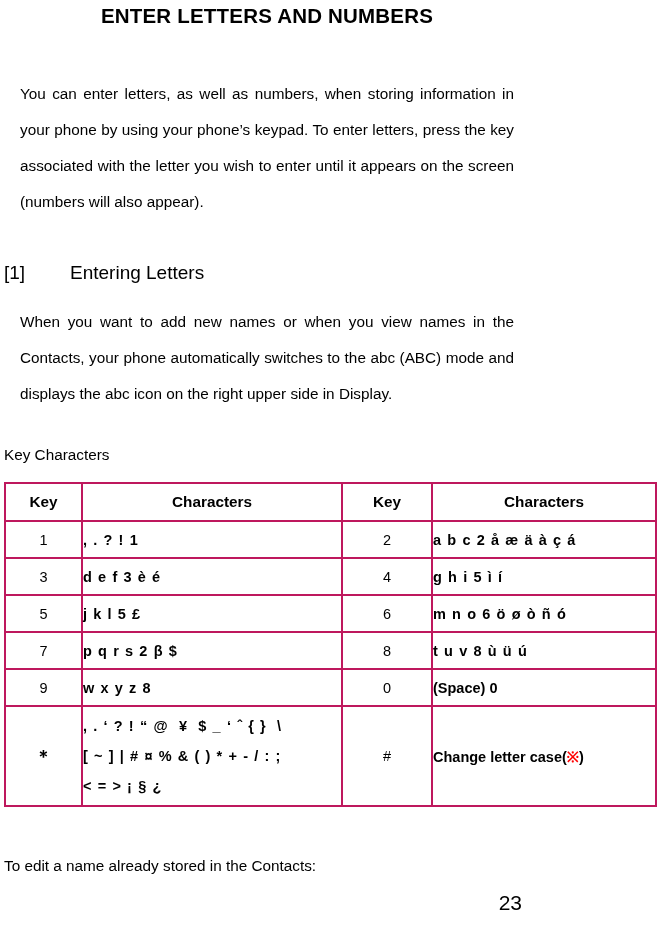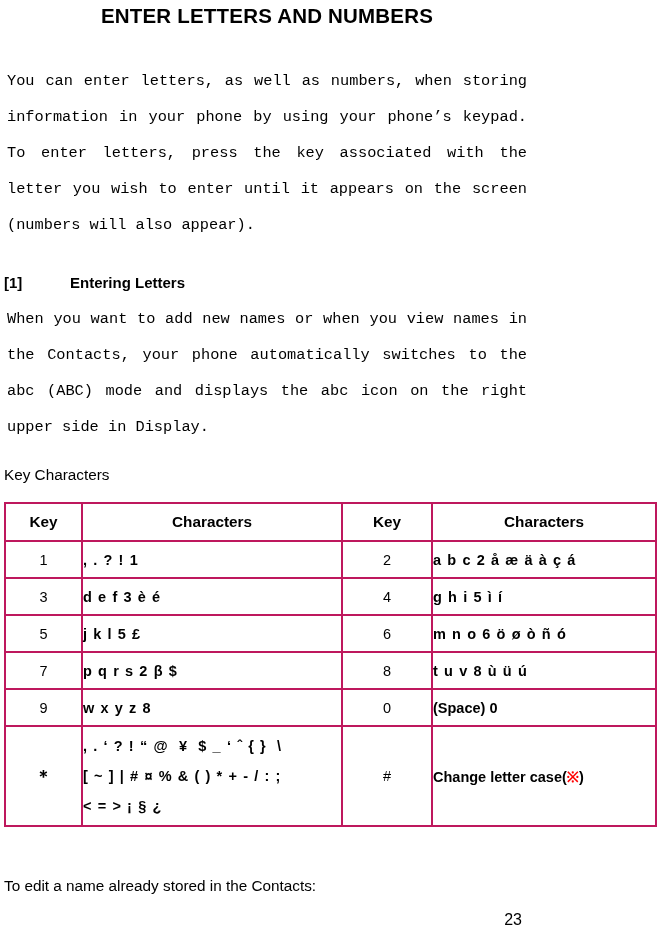"You can enter letters, as" .para { font-family: Liberation Mono, monospace -> none; margin: 3px -> 16px }
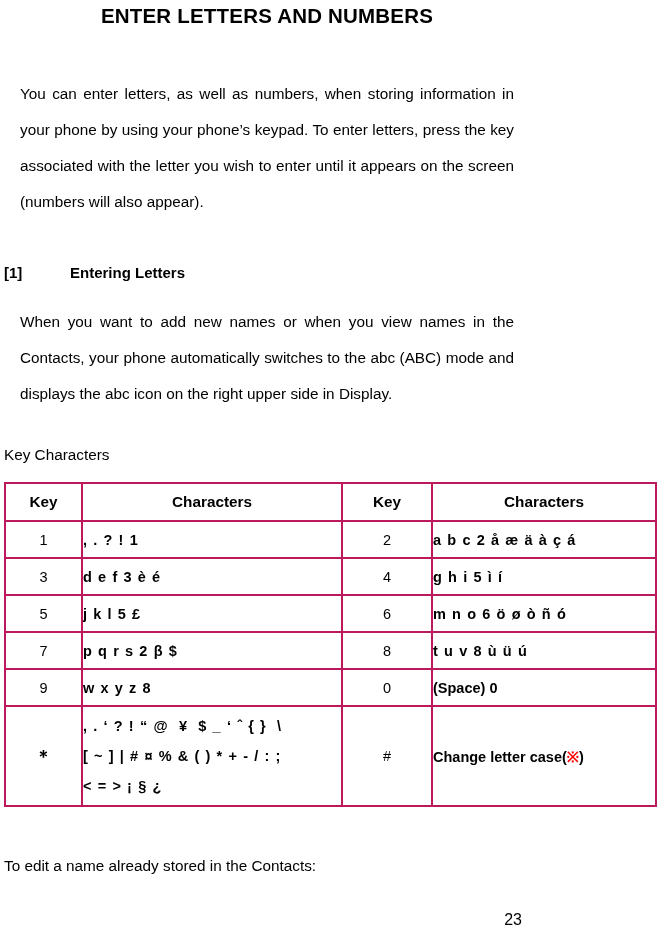"[1] Entering Letters" .sec-head { font-size: 15px -> 19px; font-weight: bold -> normal }
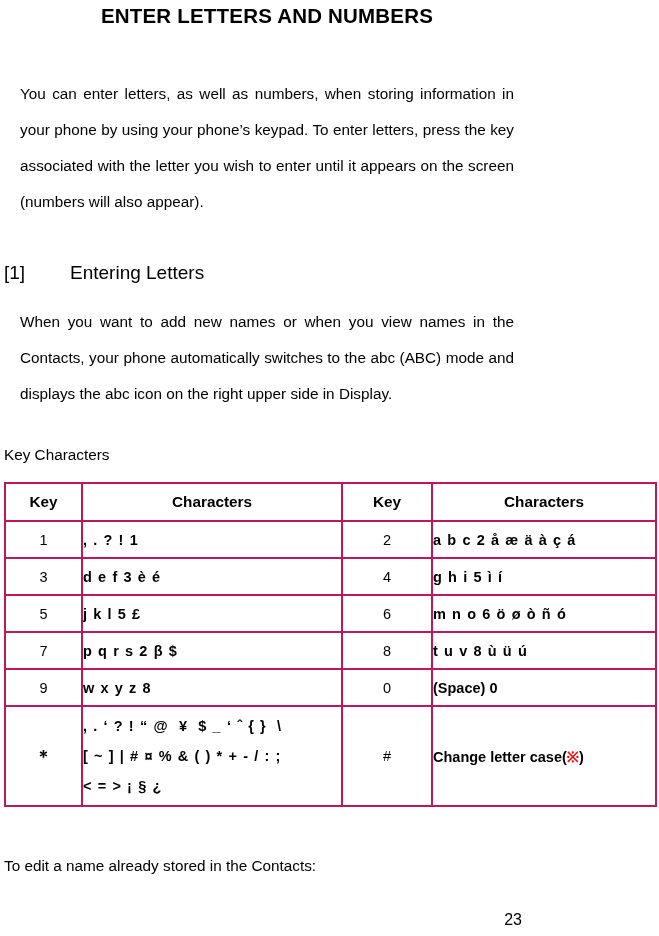"23" .page-number { bottom: 6px -> 23px; font-size: 16px -> 21px }
